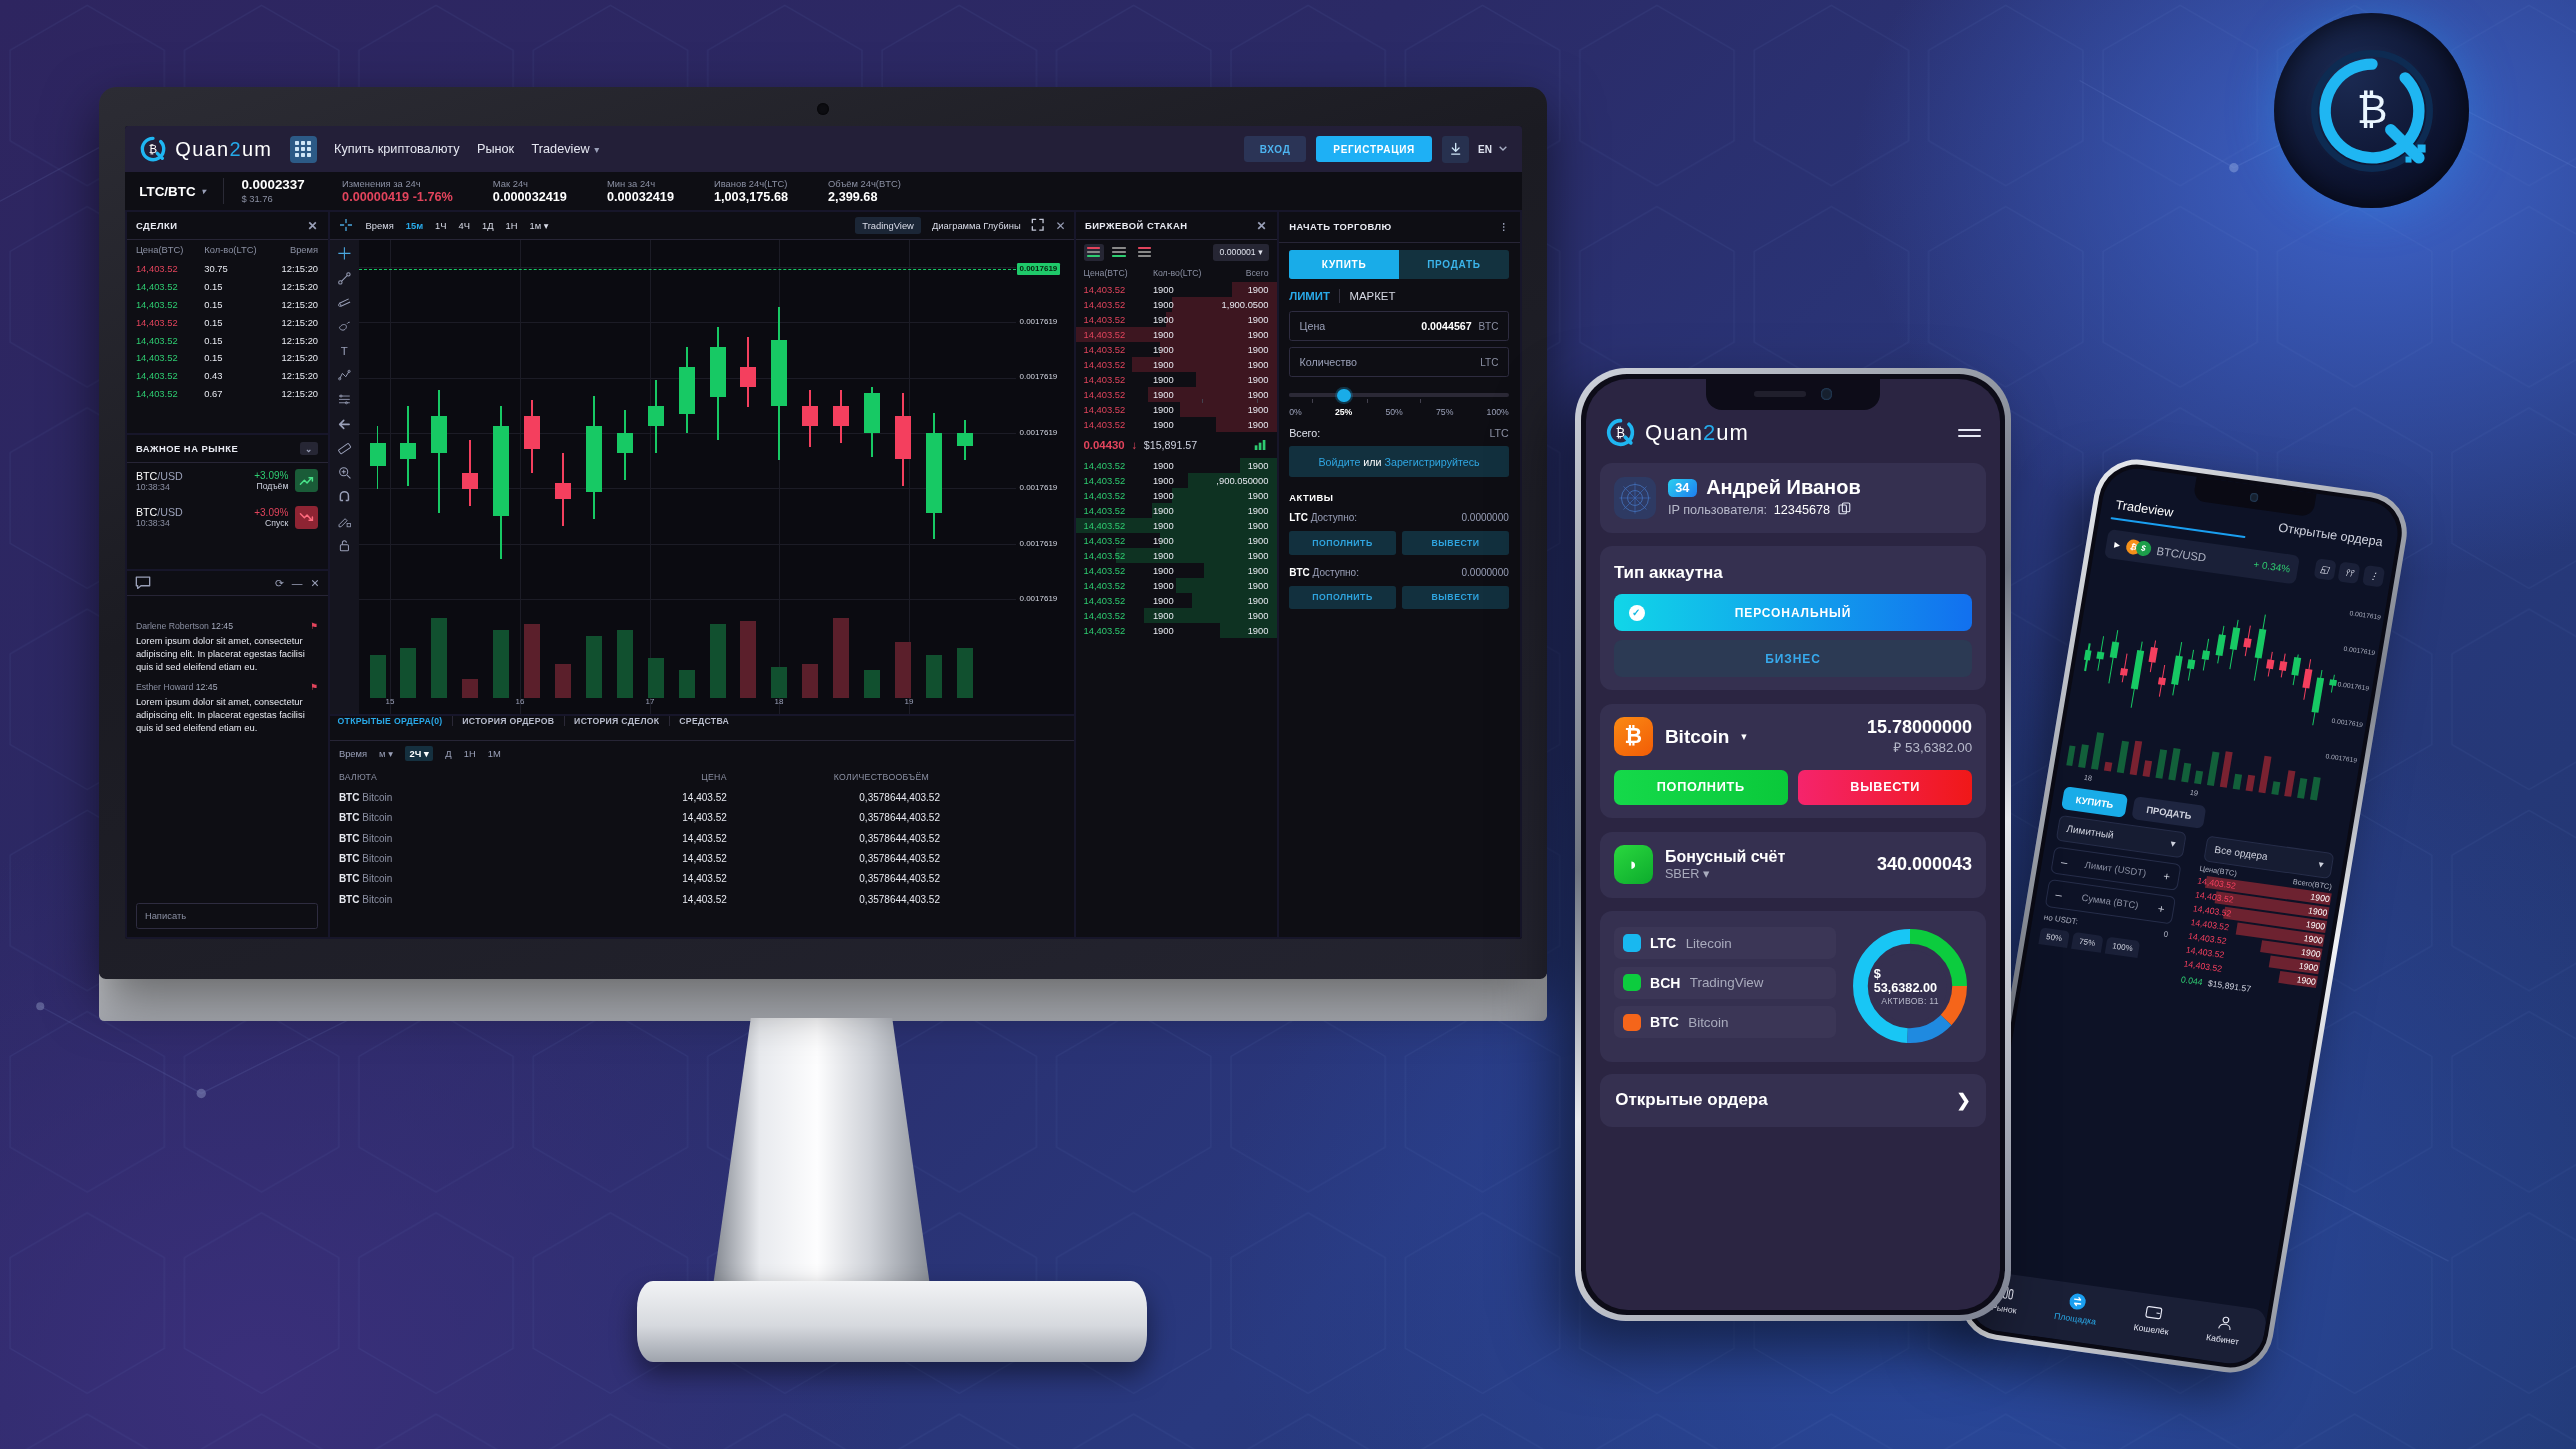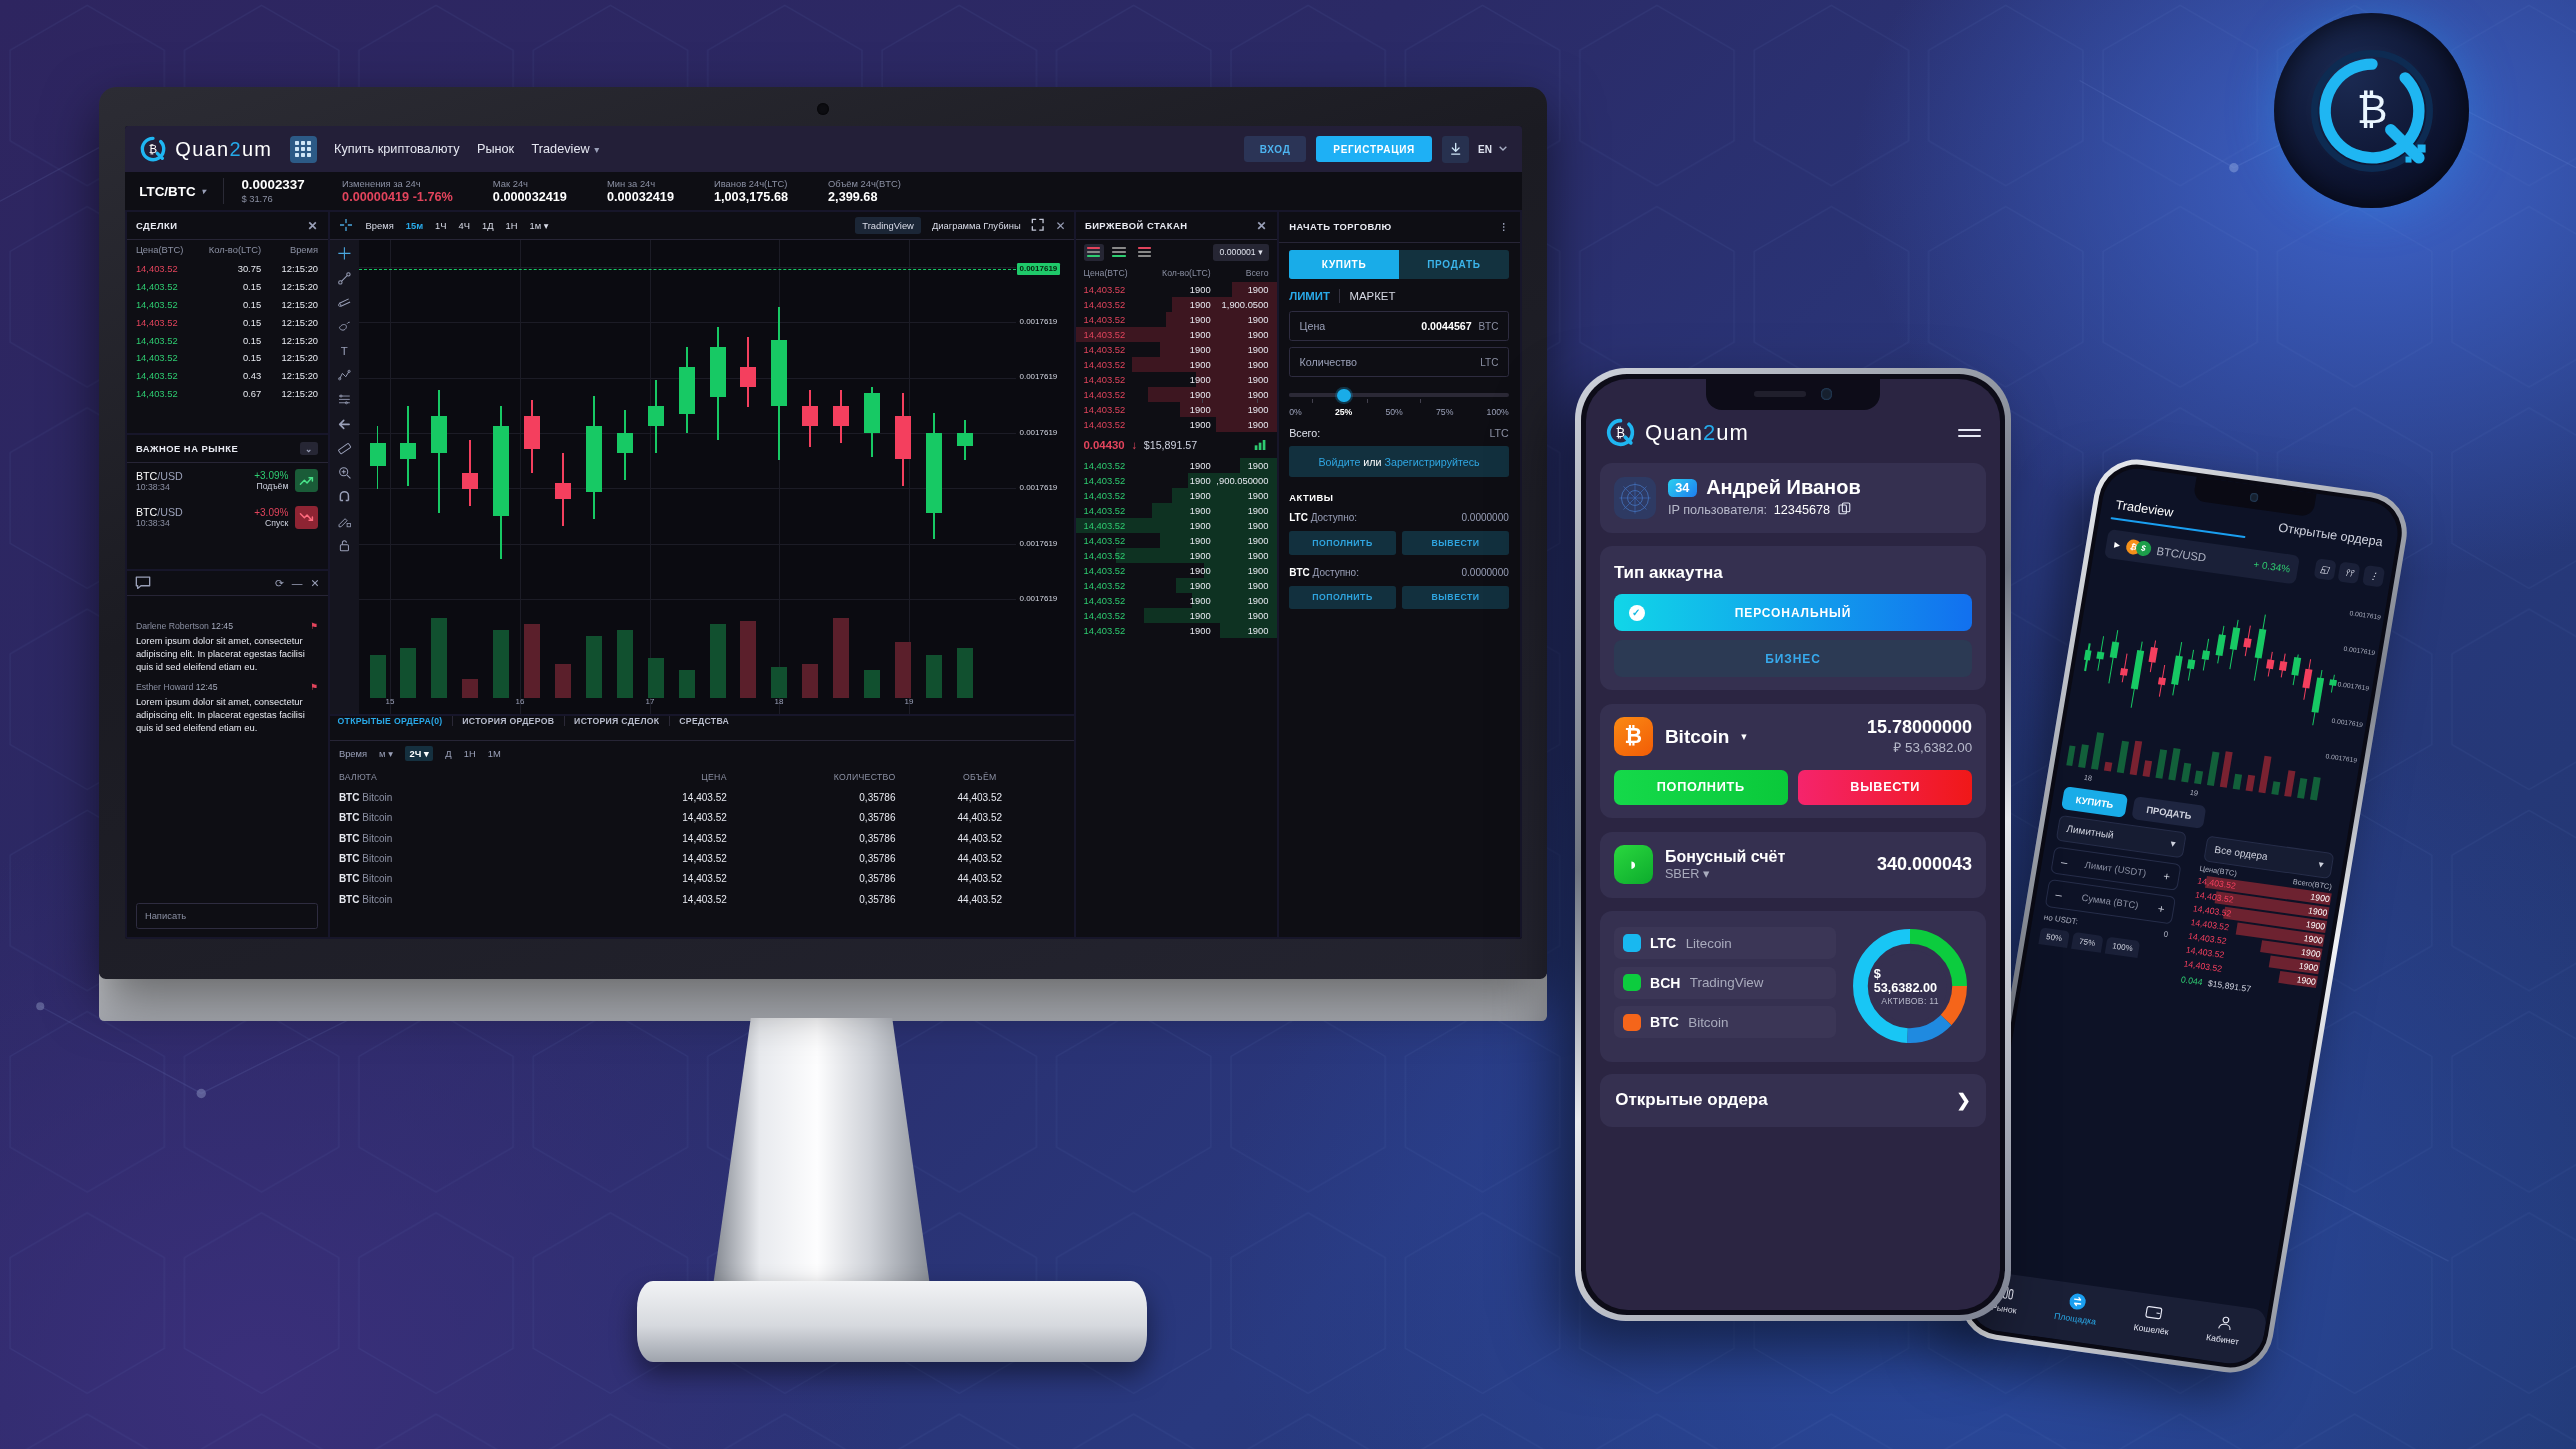"Кол-во(LTC)" .c2 { text-align: right -> left }
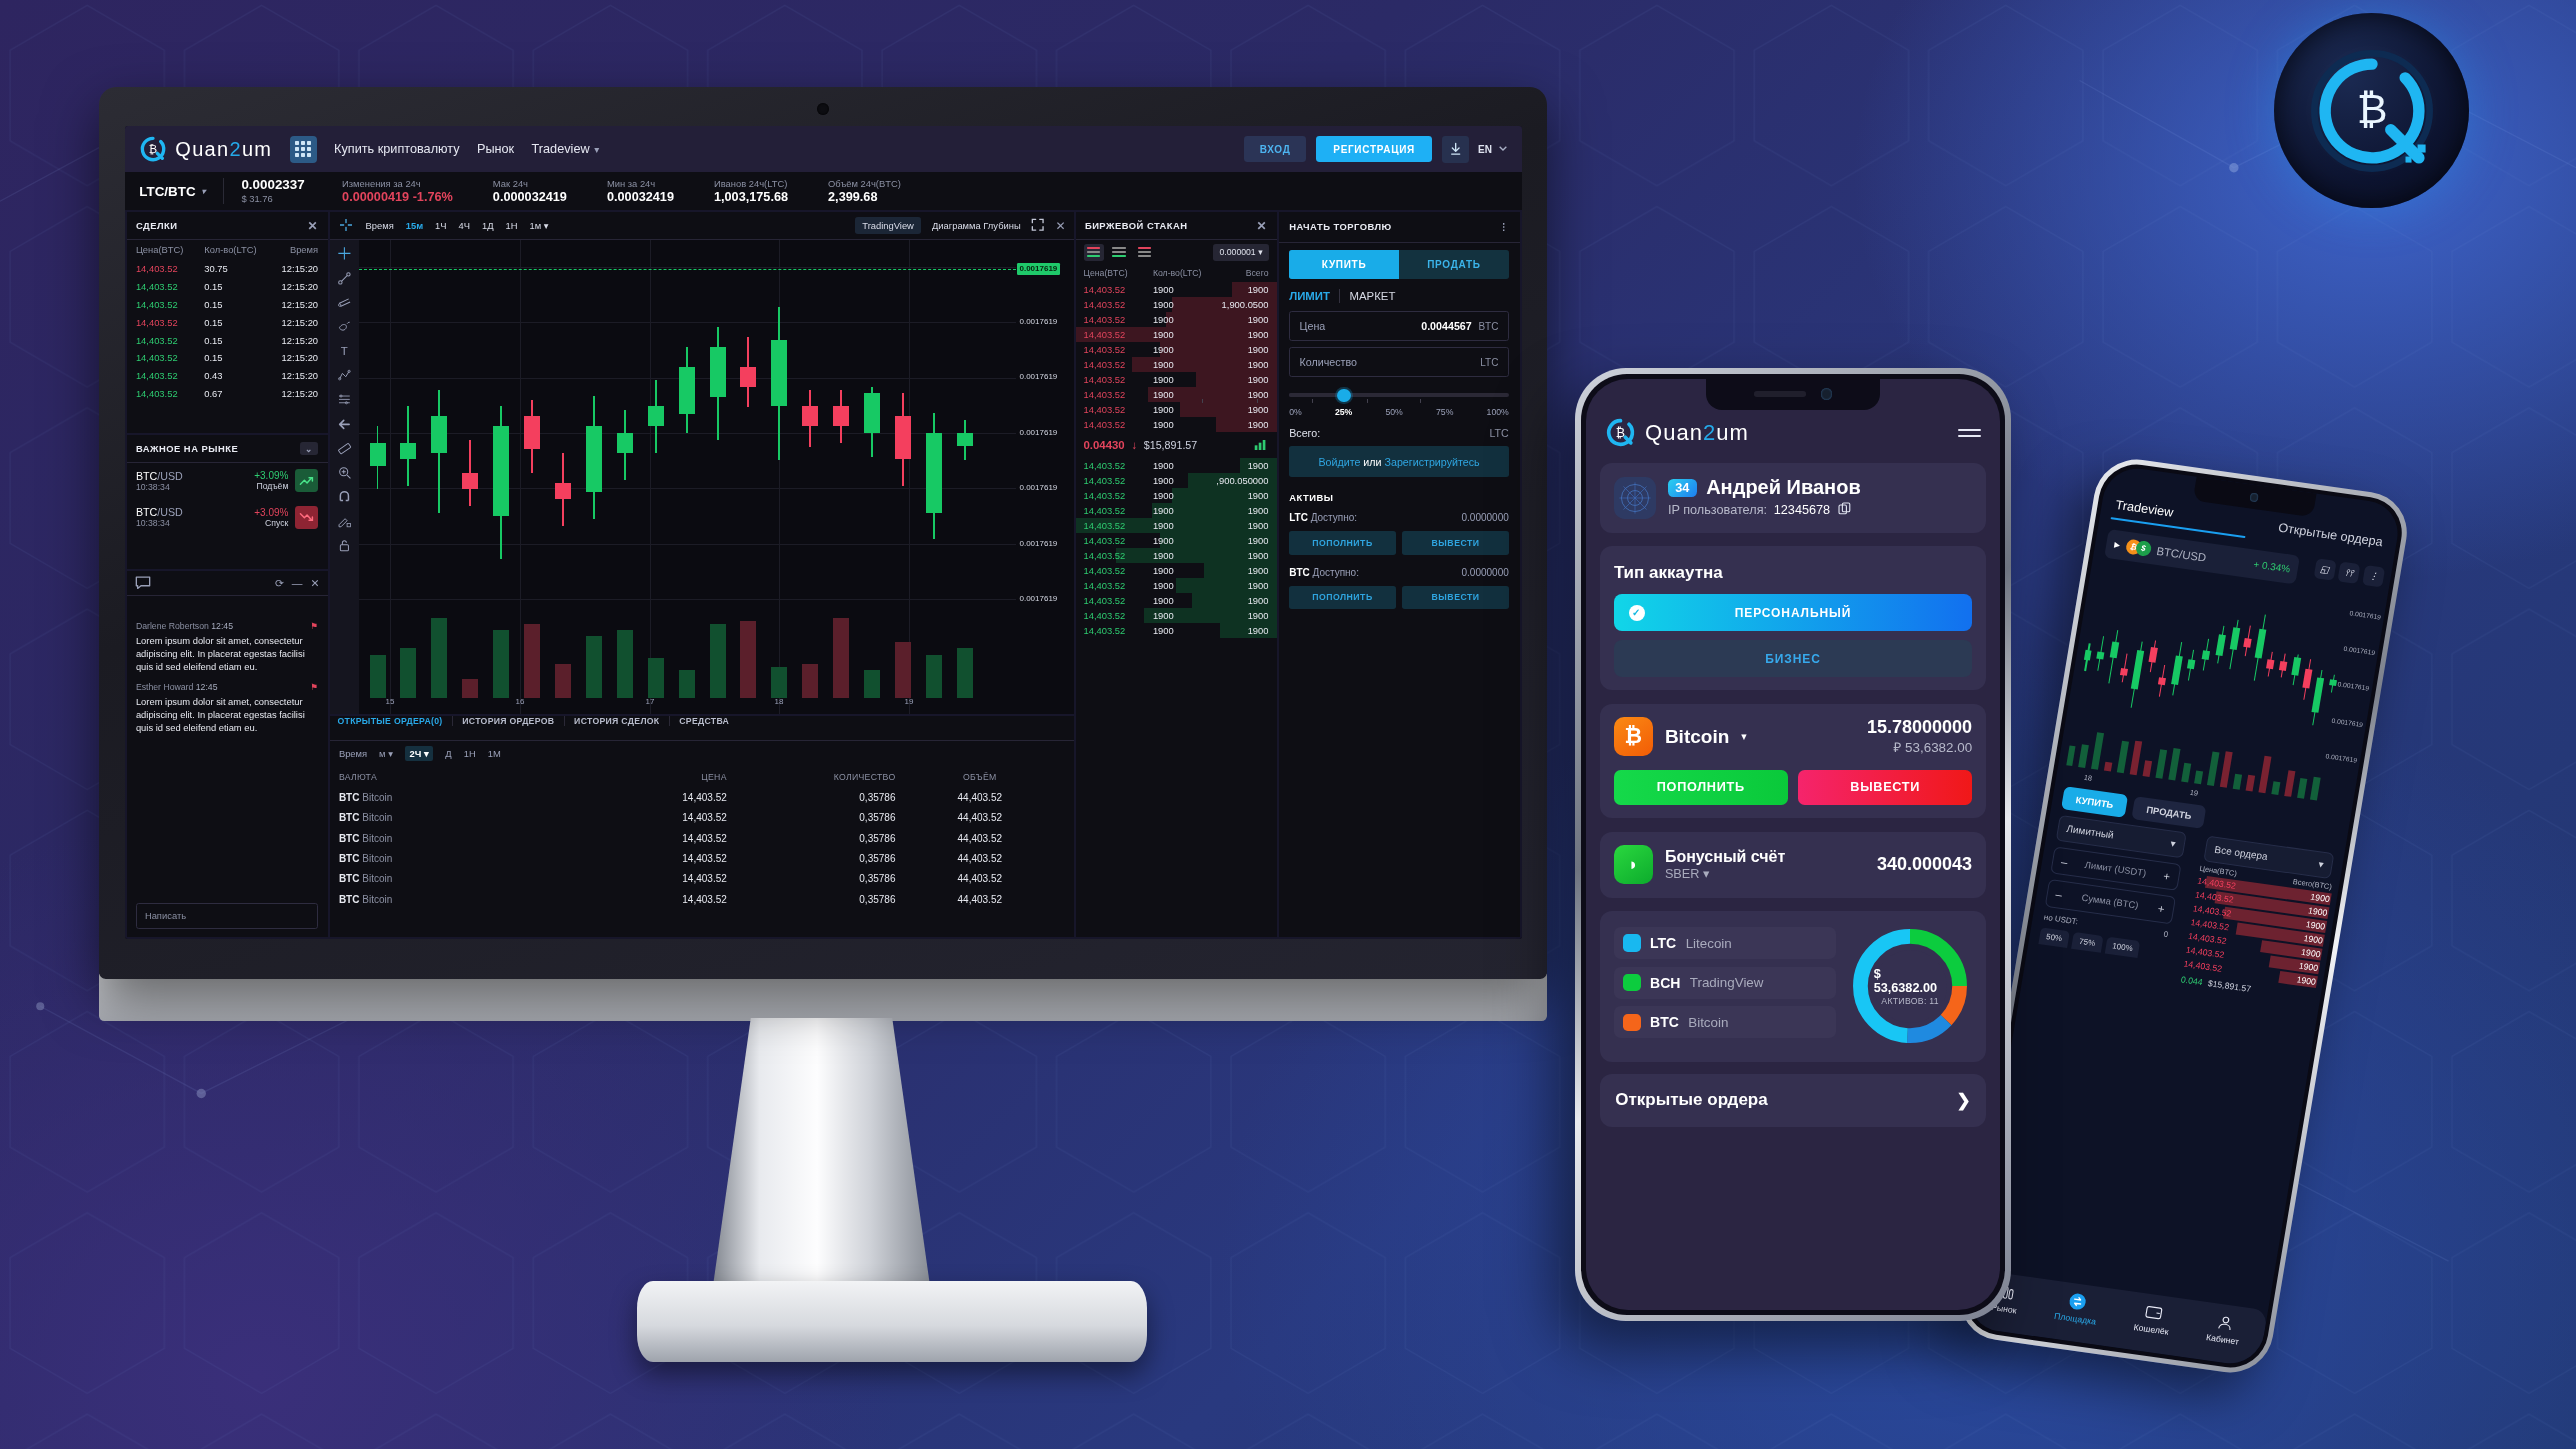"ОБЪЁМ" .oc4 { text-align: center -> left }
